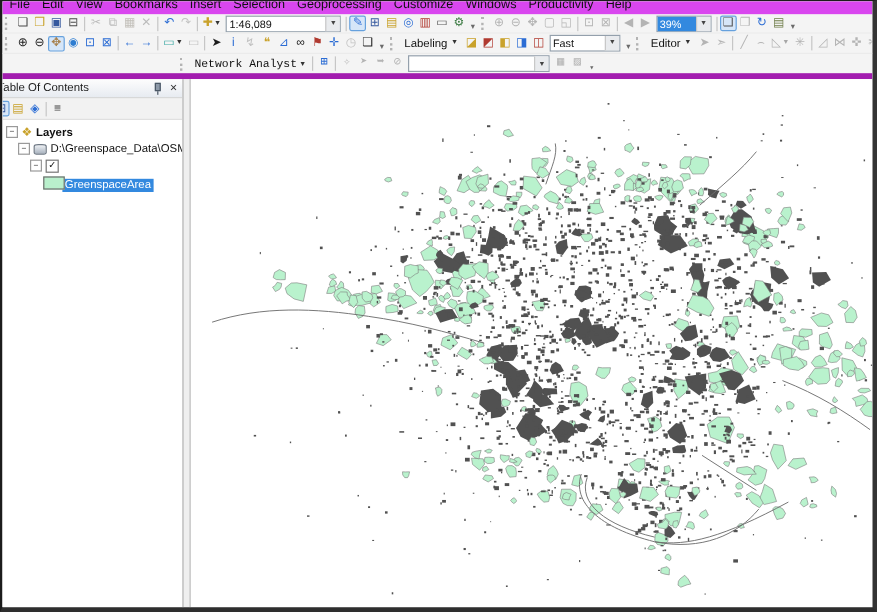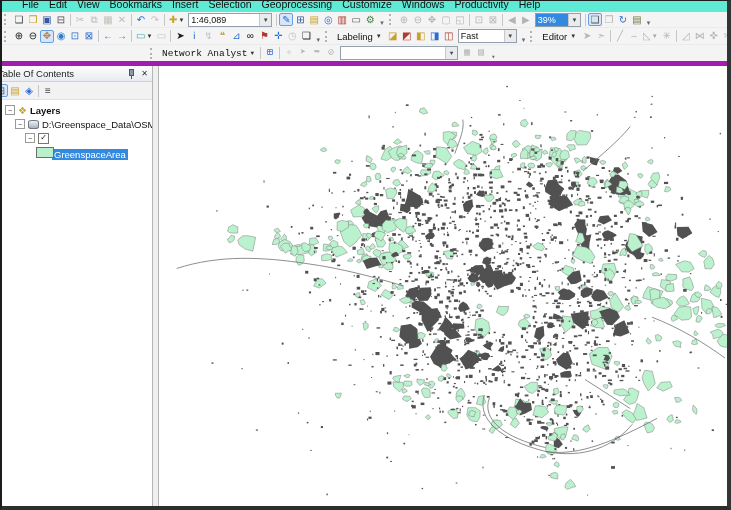"File" .menubar { background: #5eead4 -> #d946ef; padding-left: 15px -> 1px }
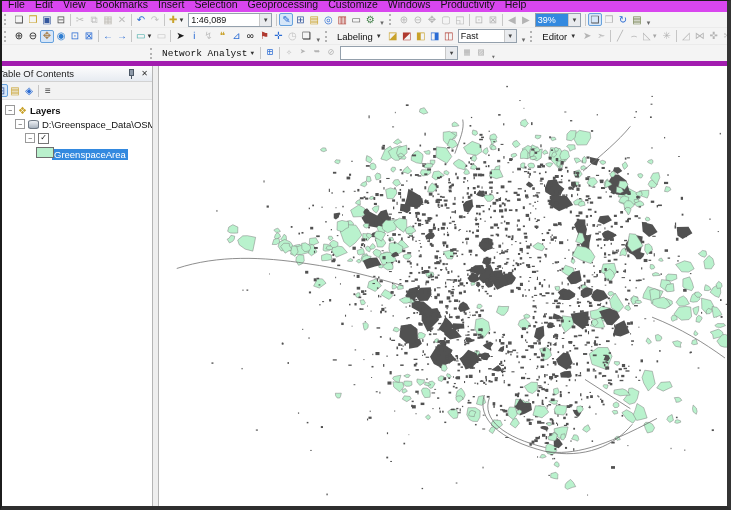"1:46,089" div.combo { width: 84px -> 96px }
